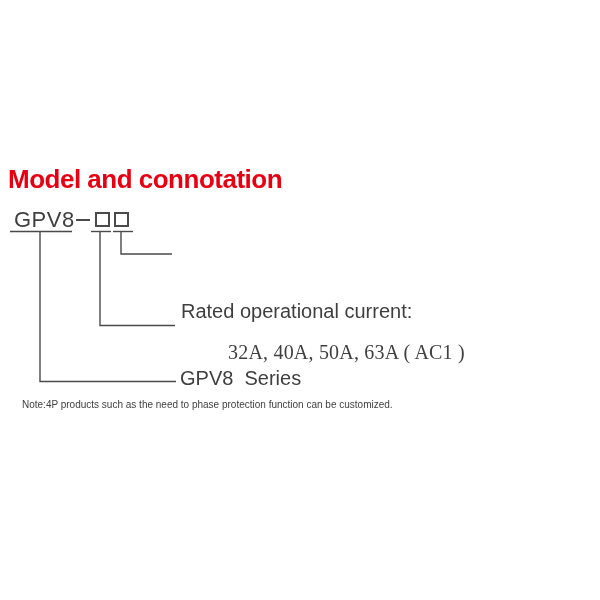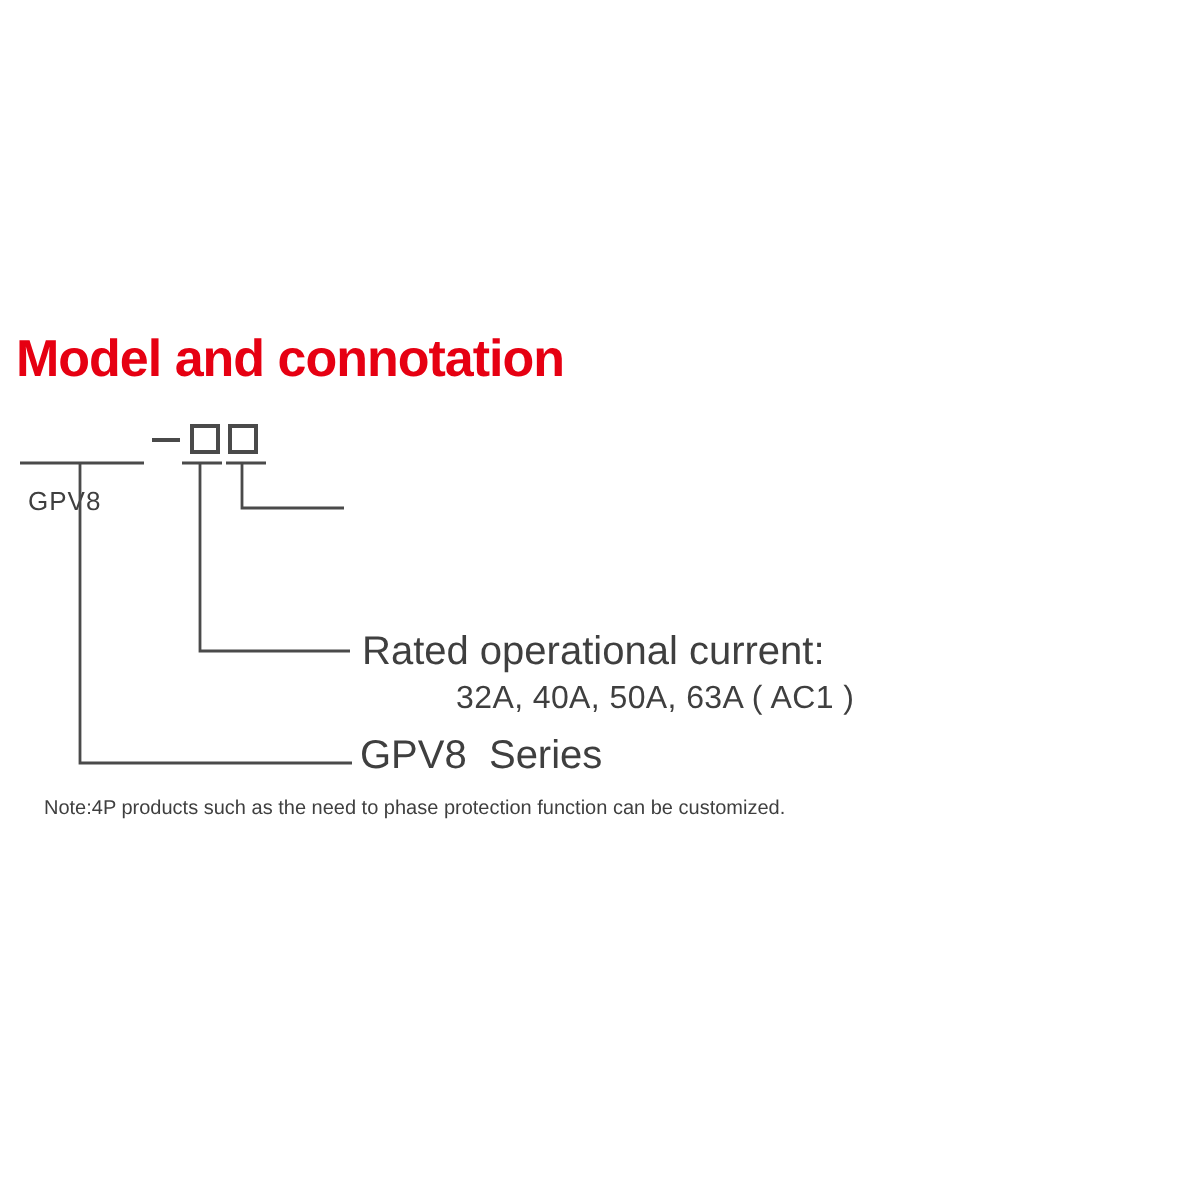"GPV8" .model-prefix { font-size: 13px -> 22px; margin-top: 36px -> none }
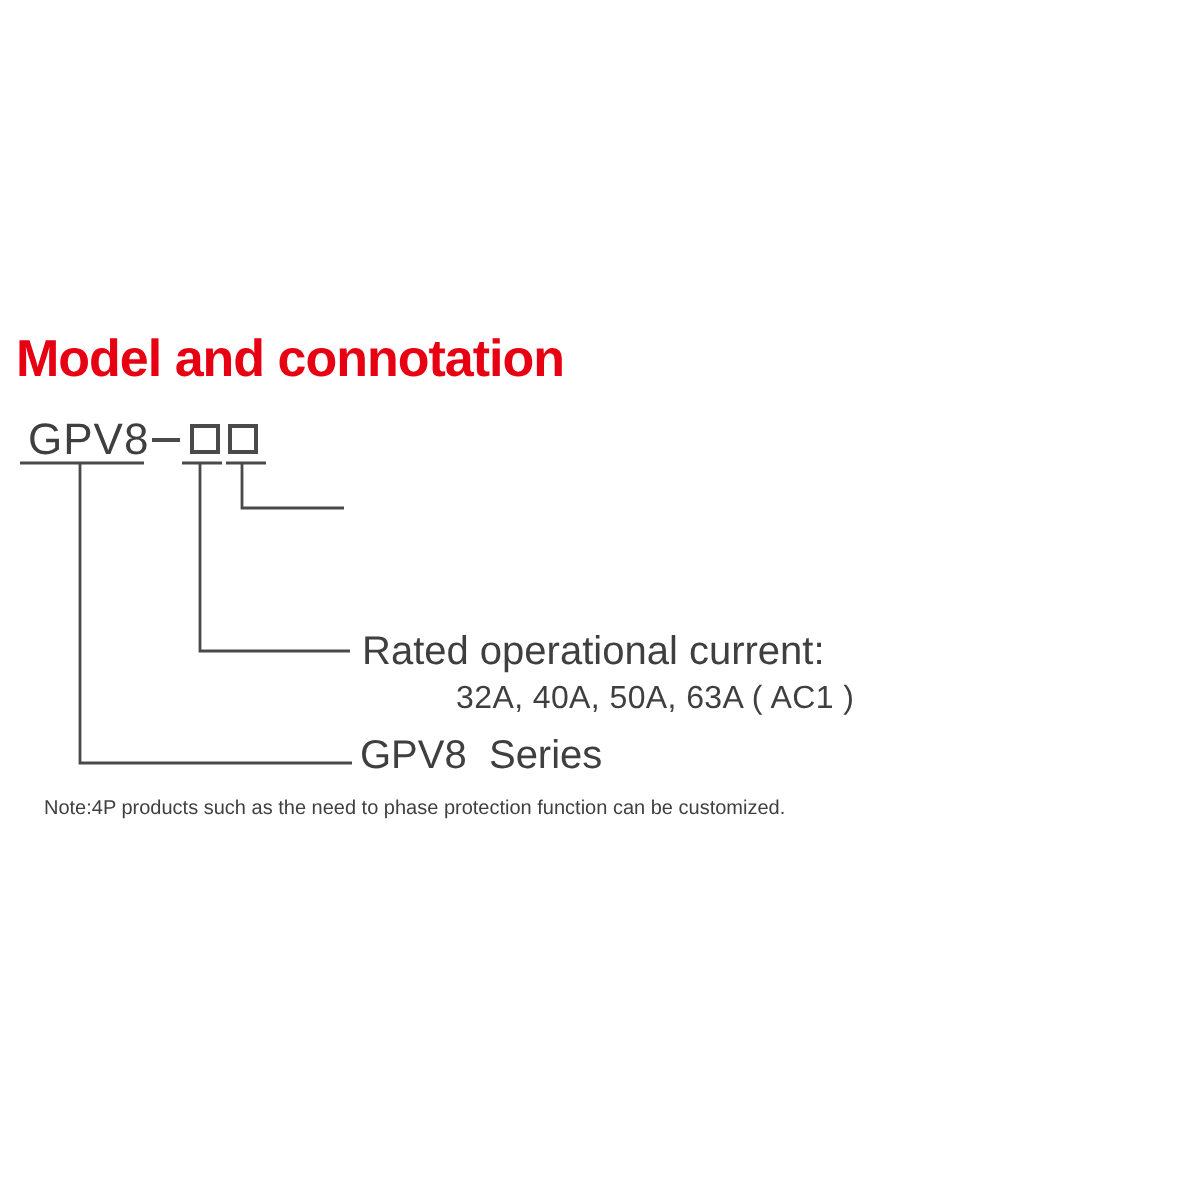"Rated operational current:" .label-rated { top: 314px -> 299px }
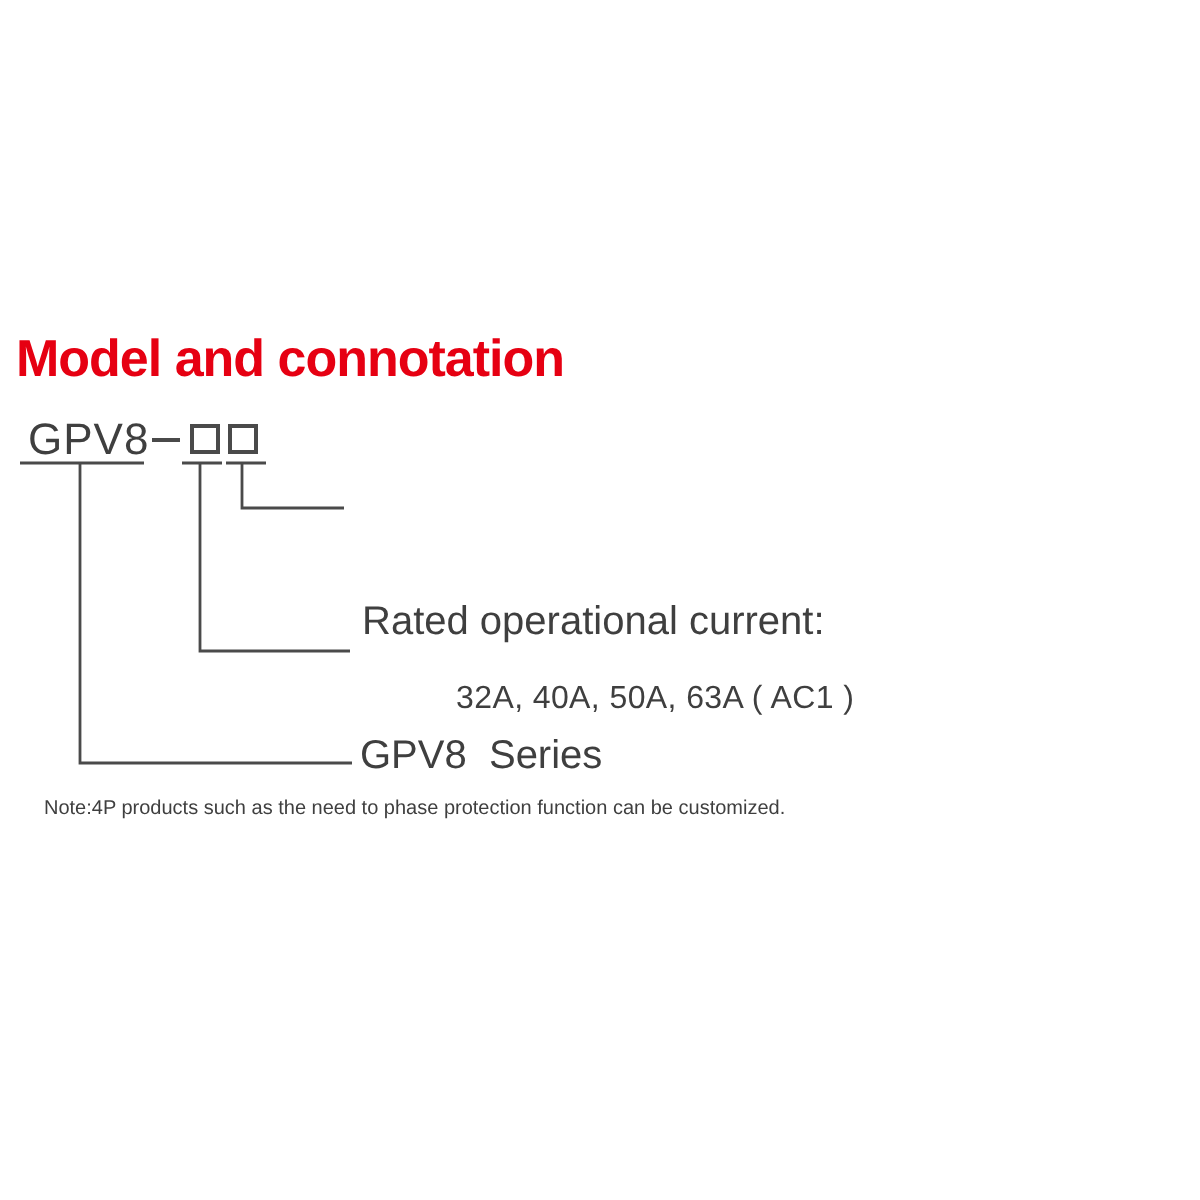"32A, 40A, 50A, 63A (" .values-line { font-family: none -> Liberation Serif, serif; font-size: 16px -> 20px }
